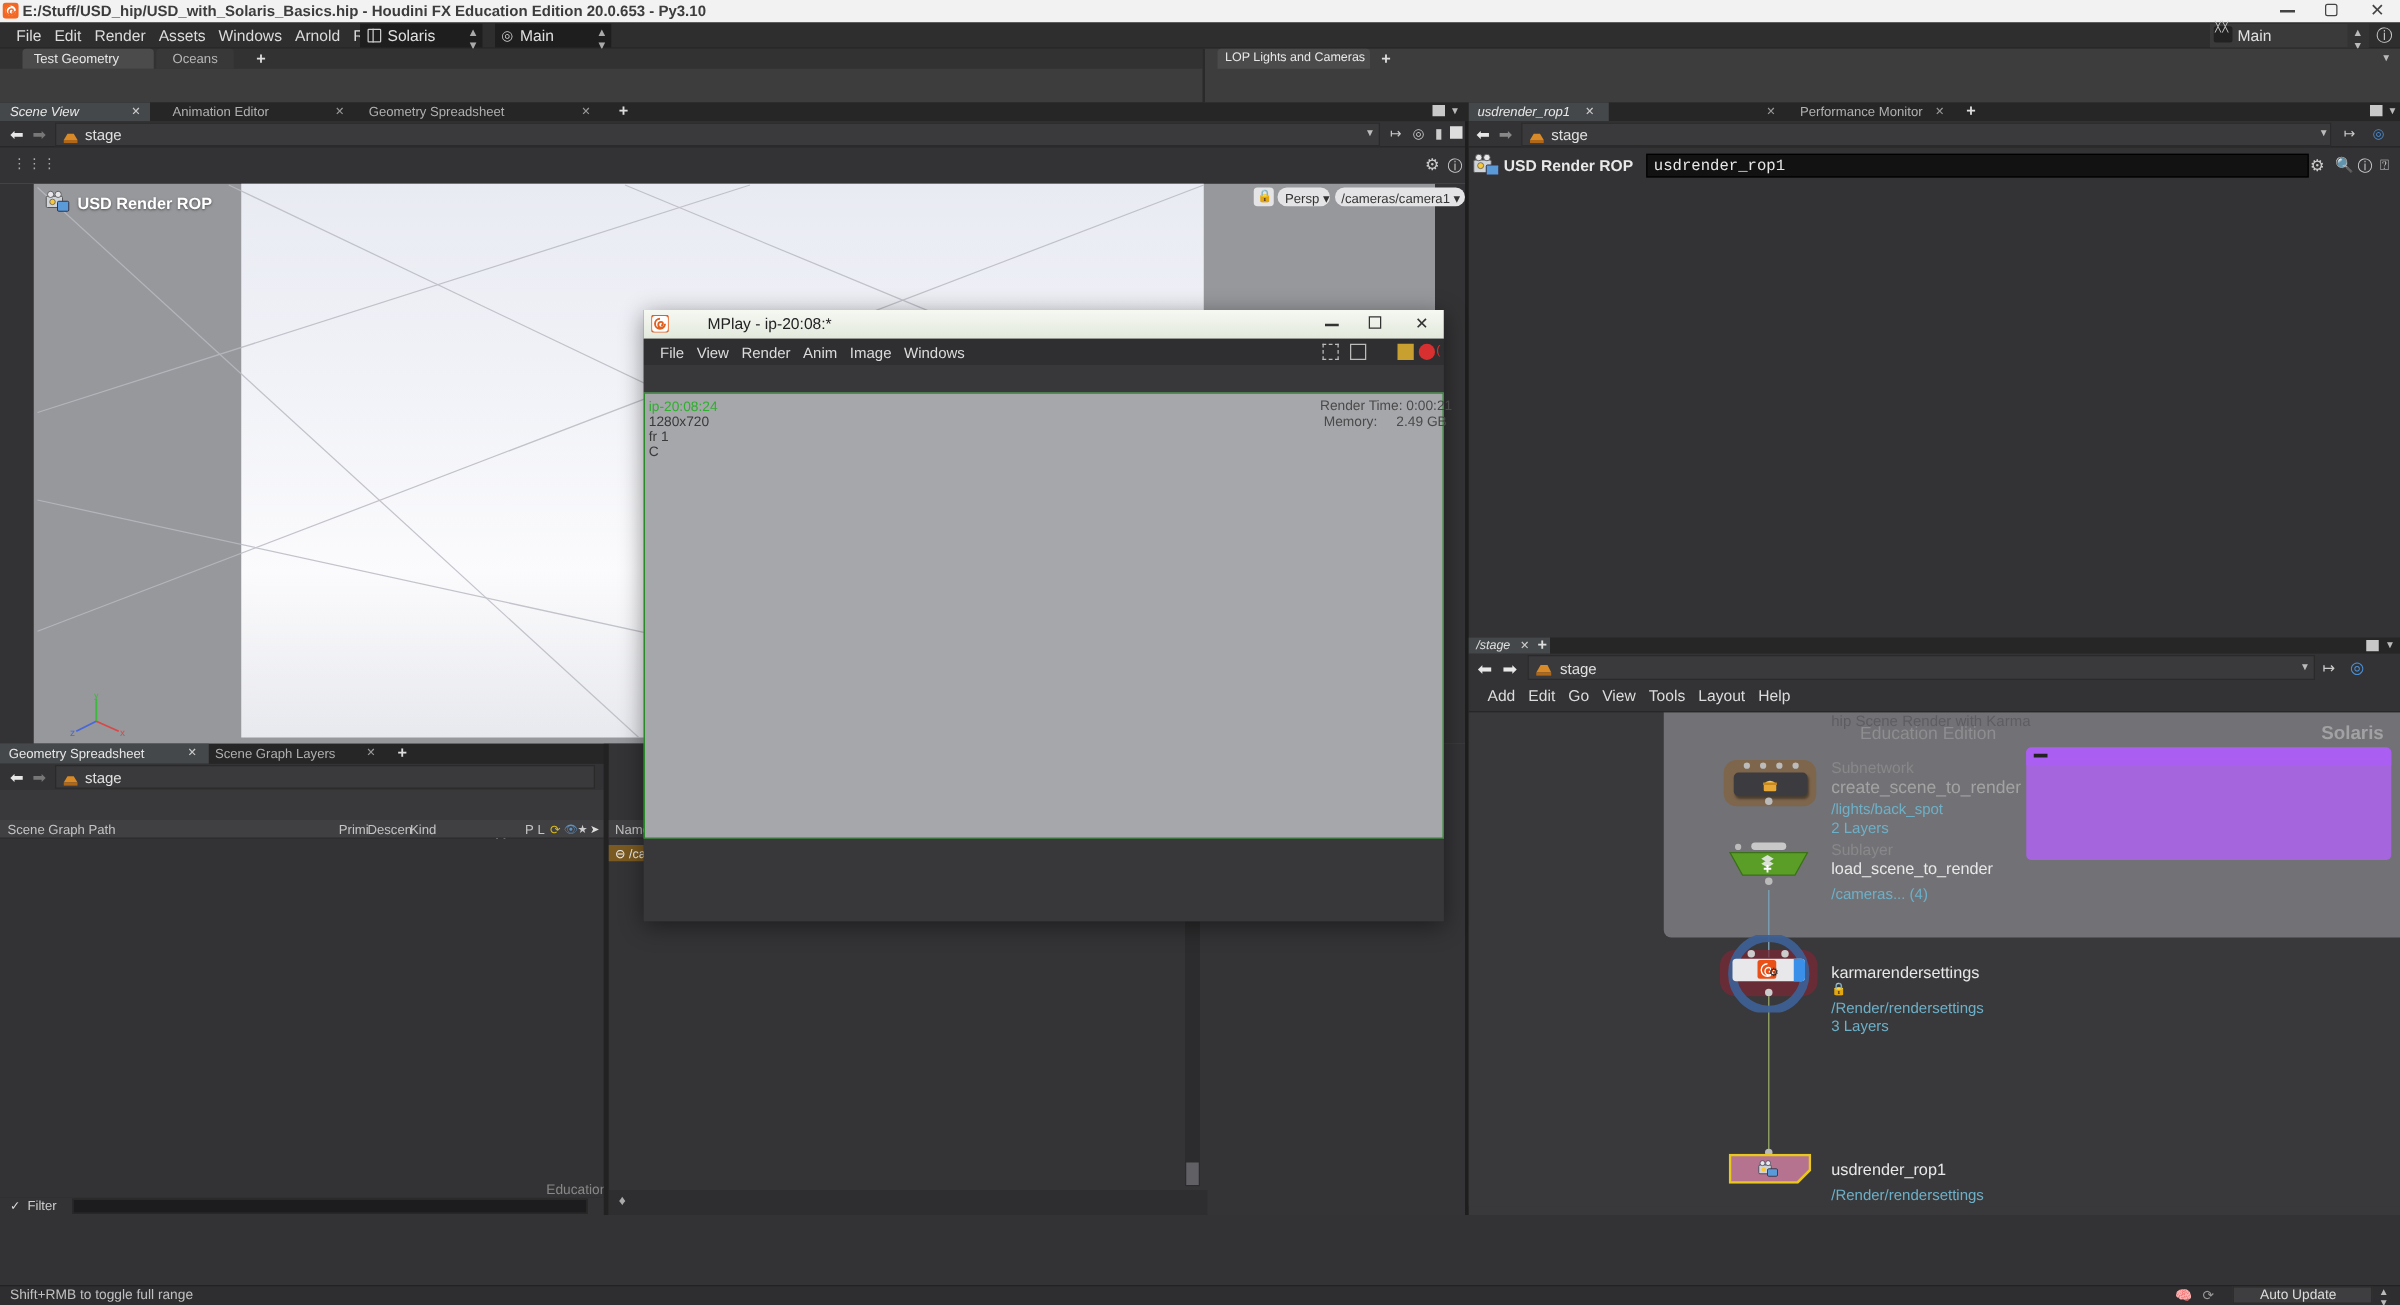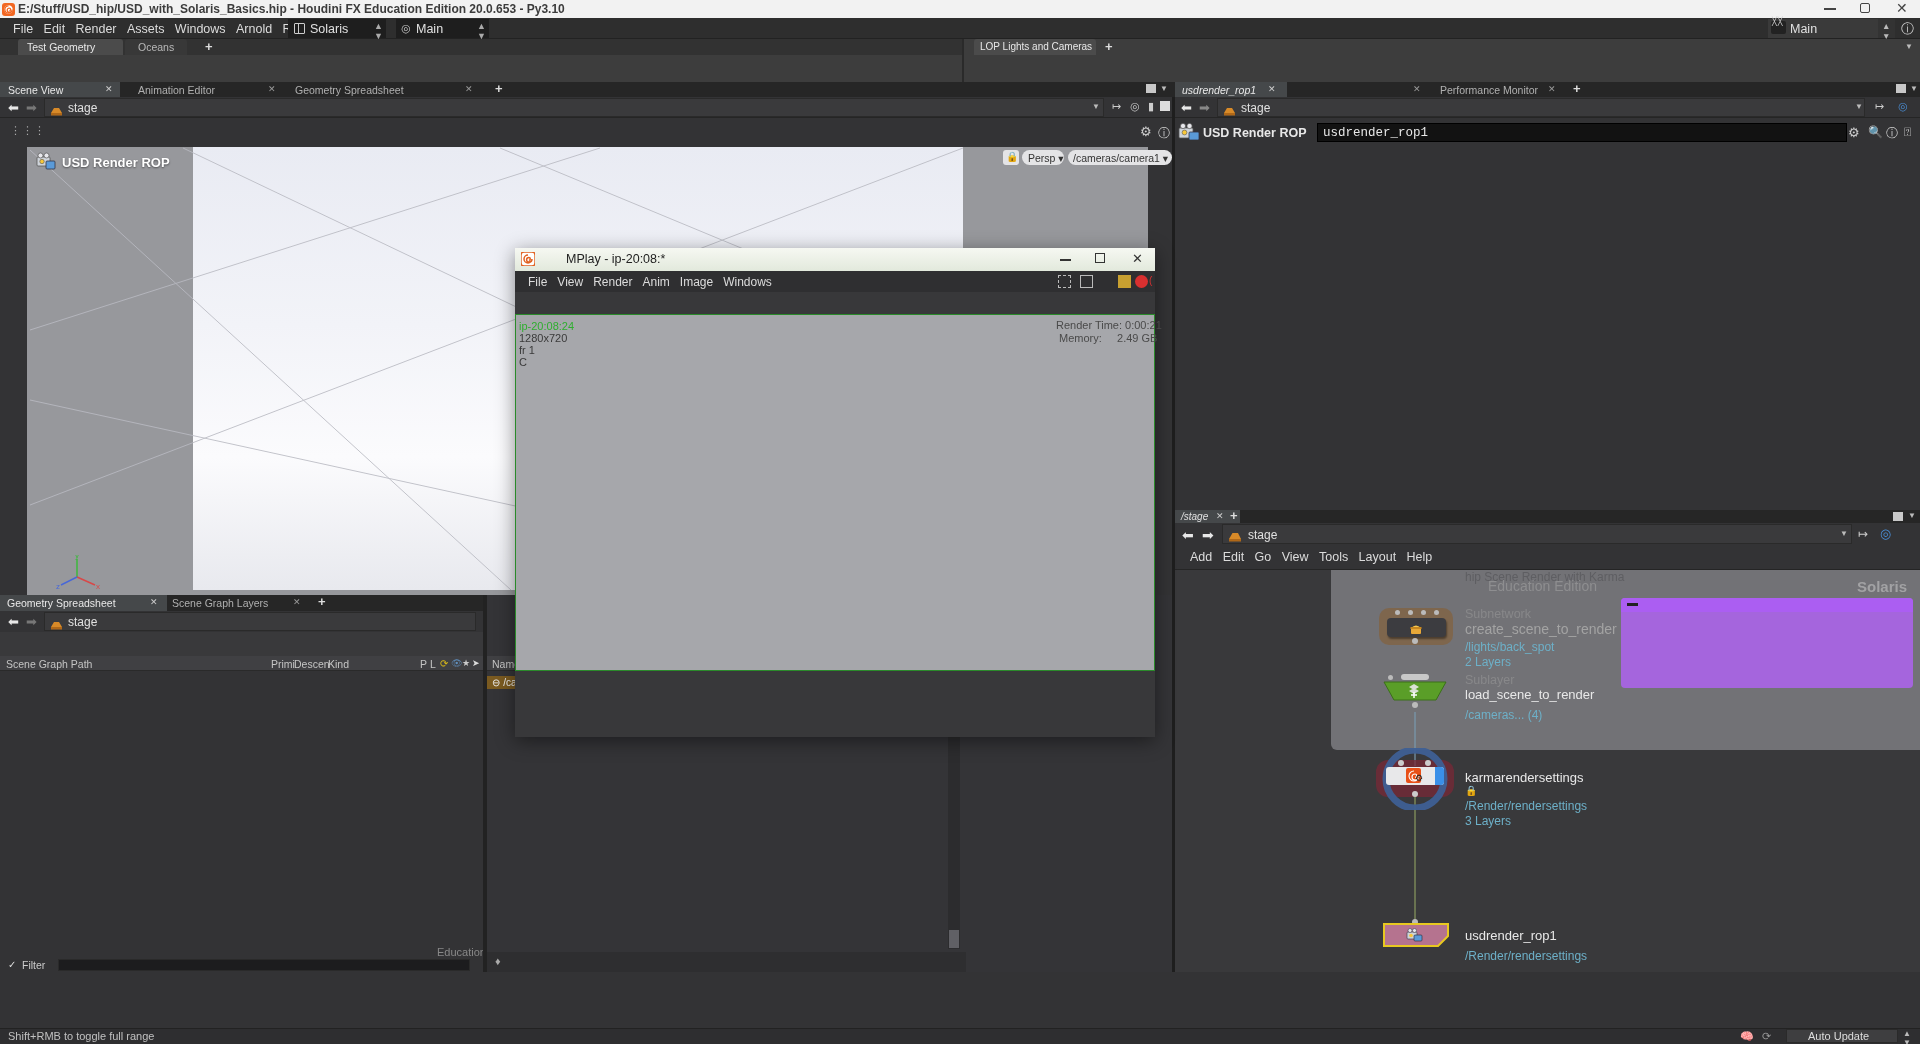"Scene View" div.abs { font-style: none -> italic }
